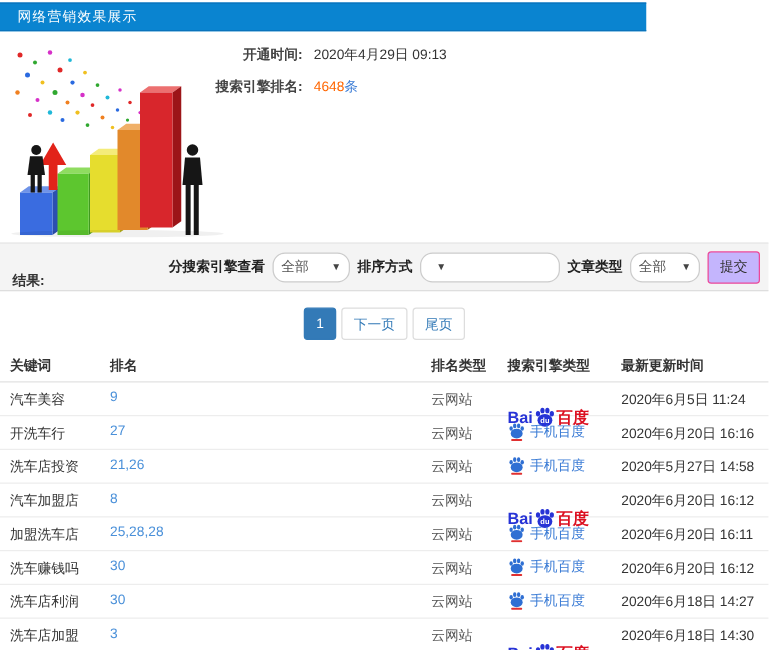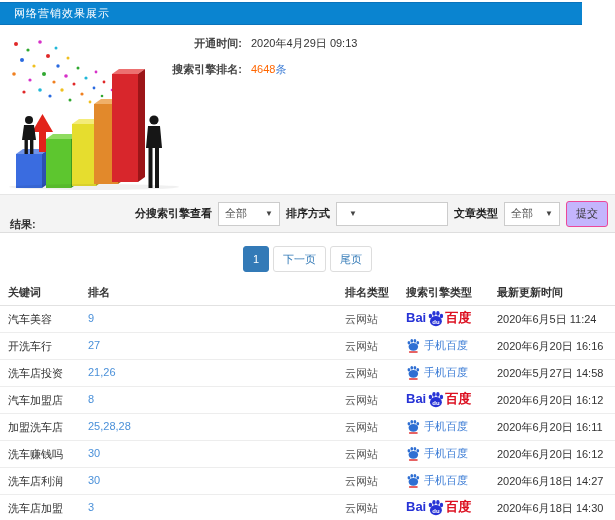"网络营销效果展示" .topbar { width: 582px -> 517px }
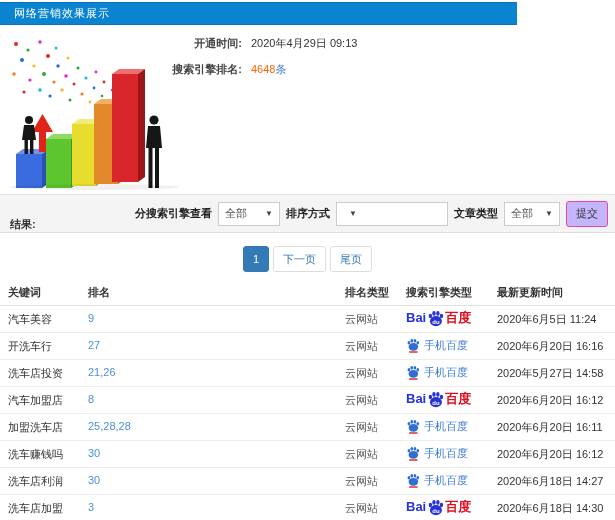"全部" .select { border-radius: 0 -> 10px }
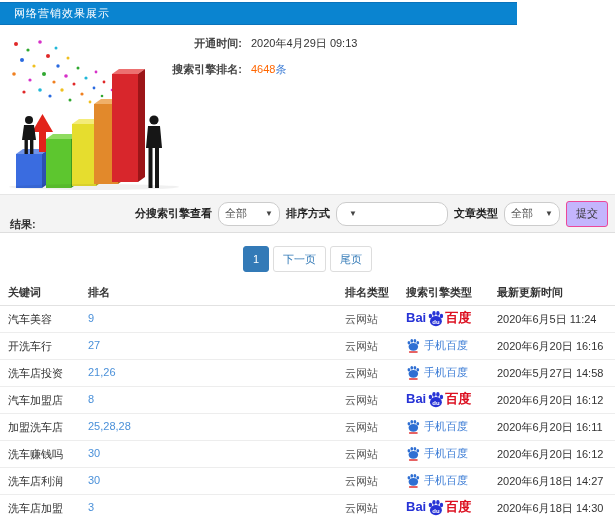"Bai" .baidu { align-items: flex-end -> flex-start; margin-top: none -> 16px }
